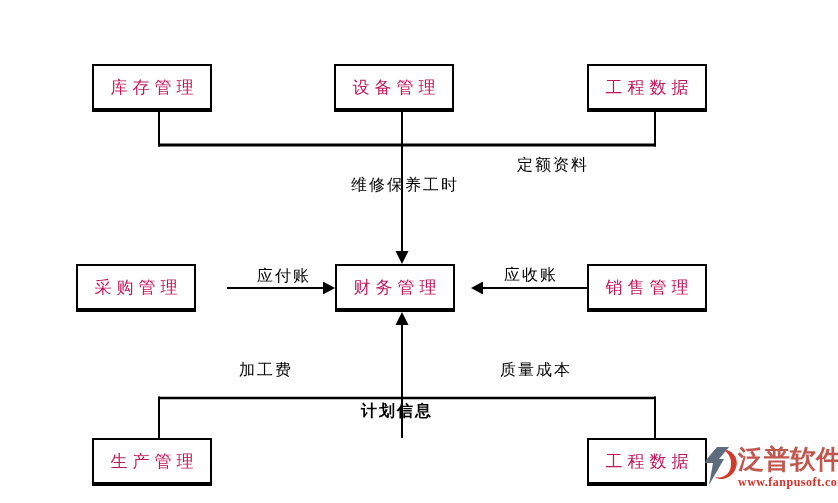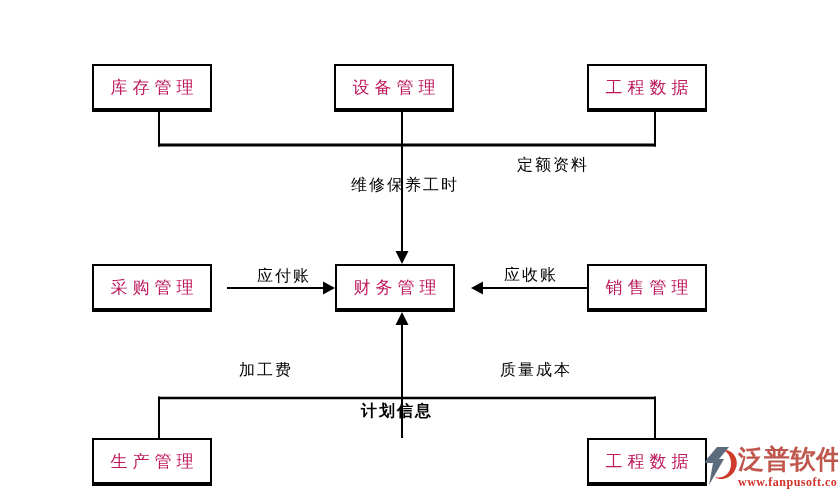"采购管理" div.node { left: 92px -> 76px }
